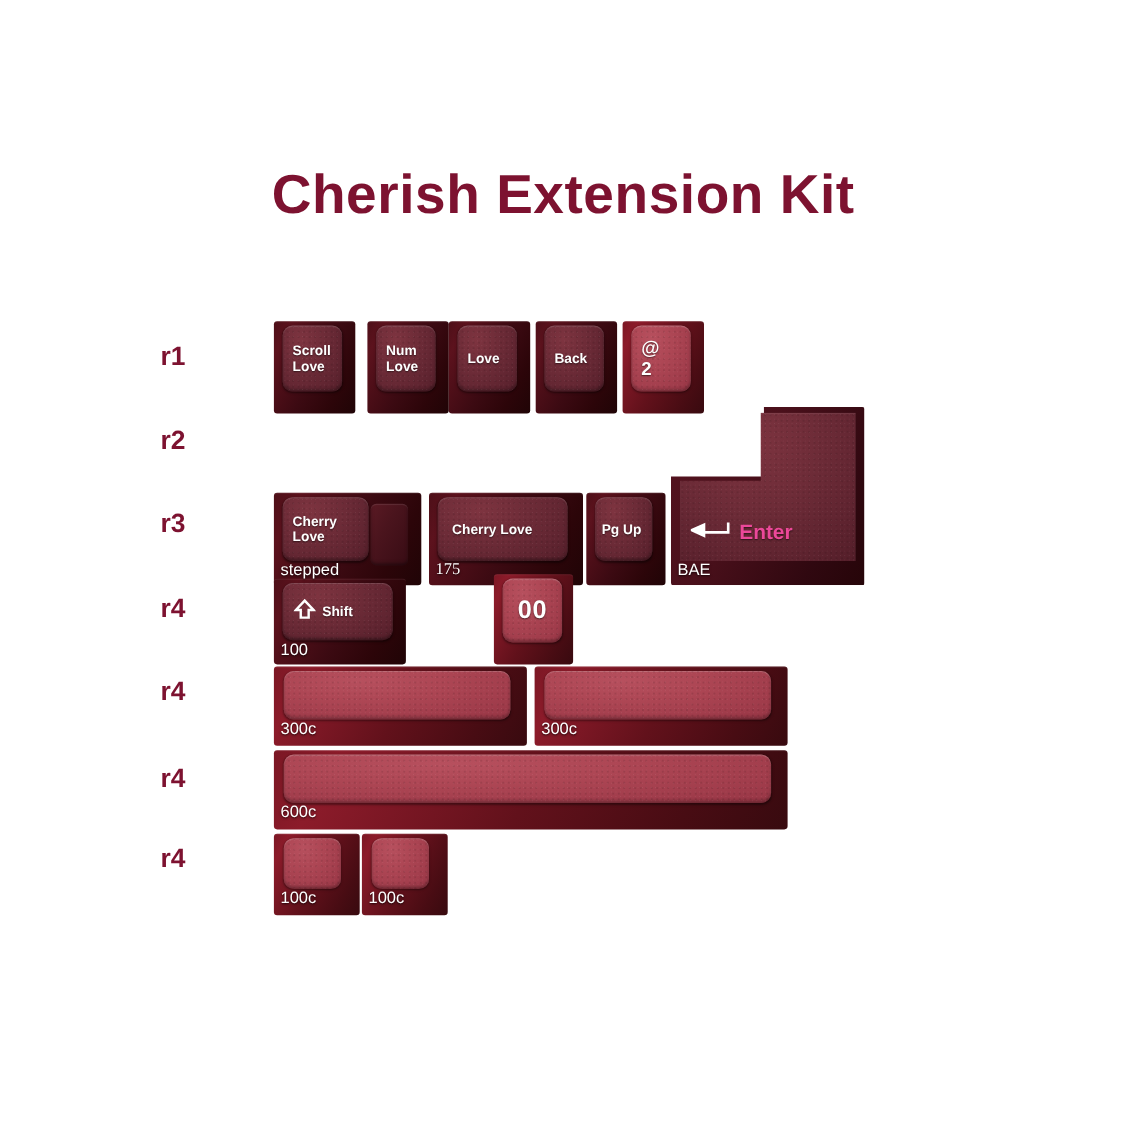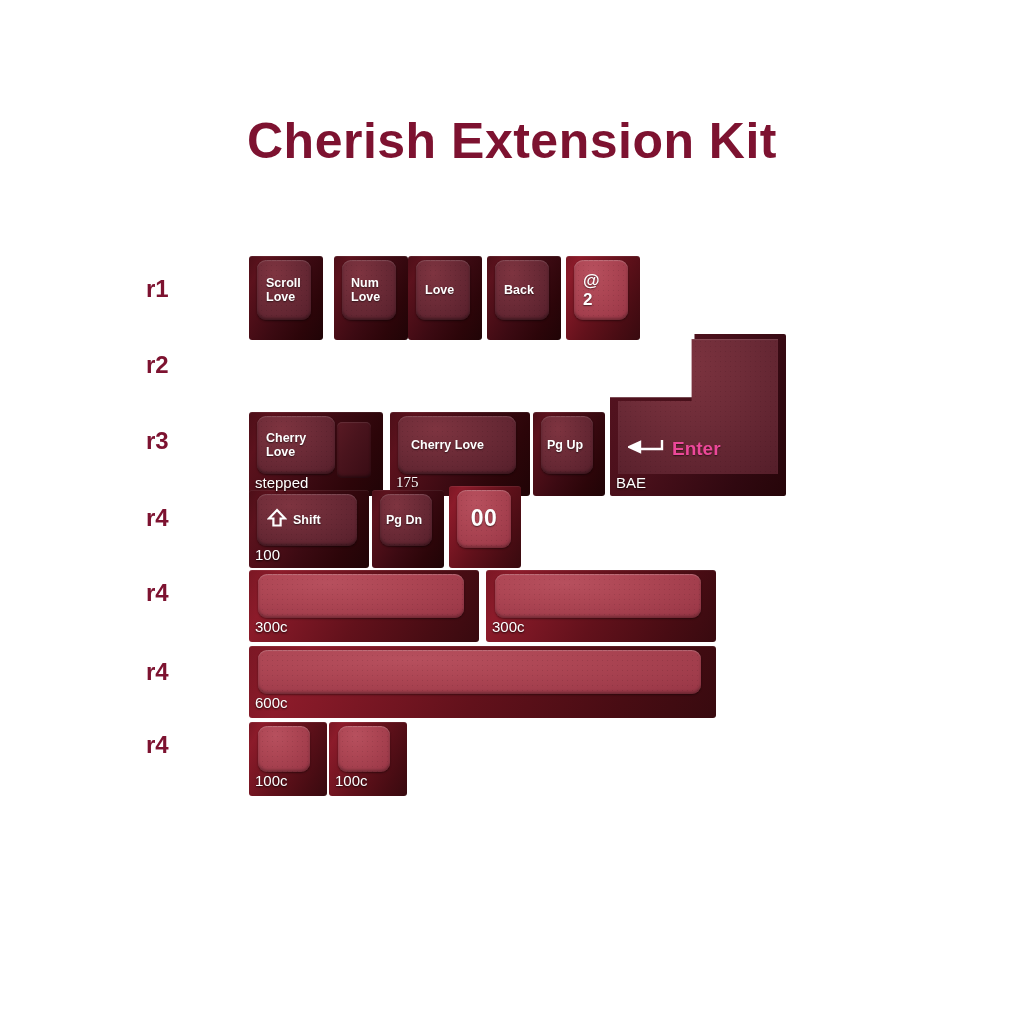"Cherish Extension Kit" #stage { margin-top: none -> 36px }
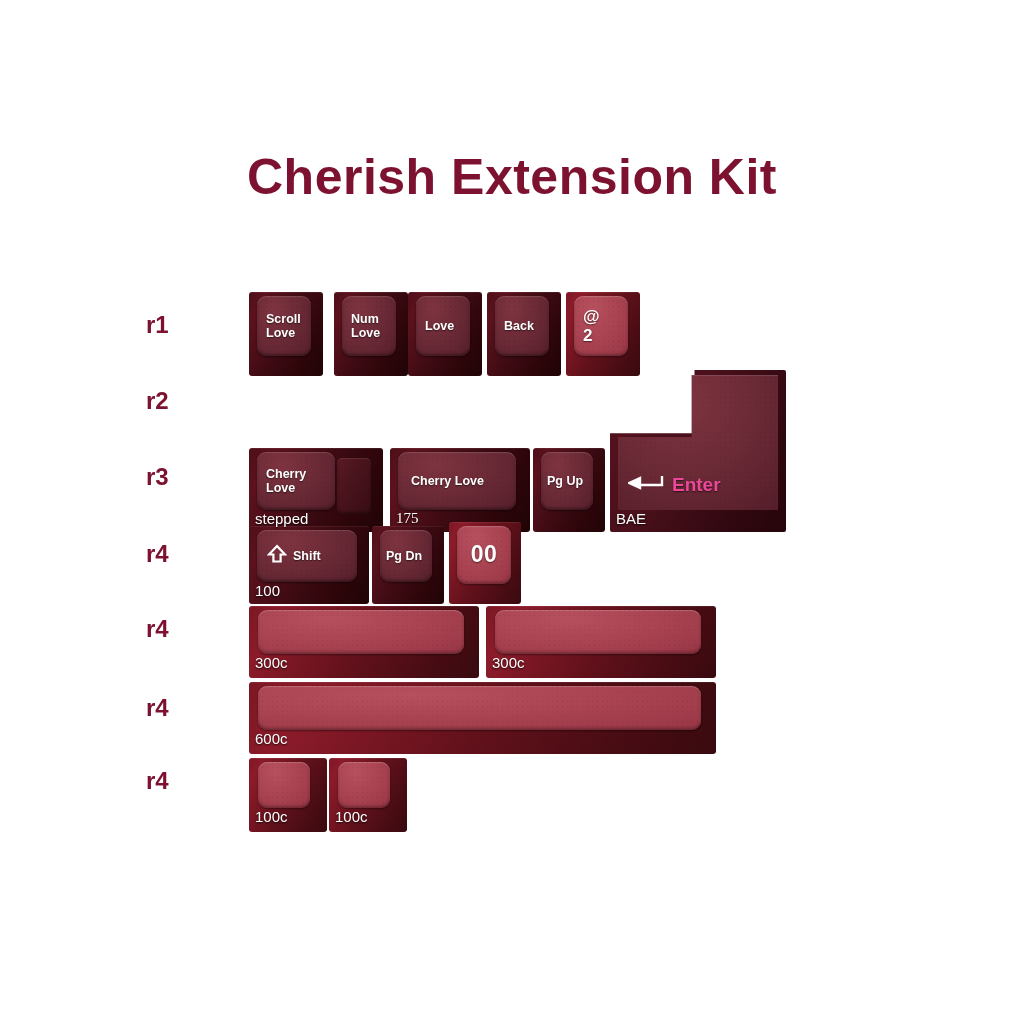"Pg Dn" div.cap { html: <div> <div></div> <div> <span>Pg Dn</span> </div> </div> -> none }
